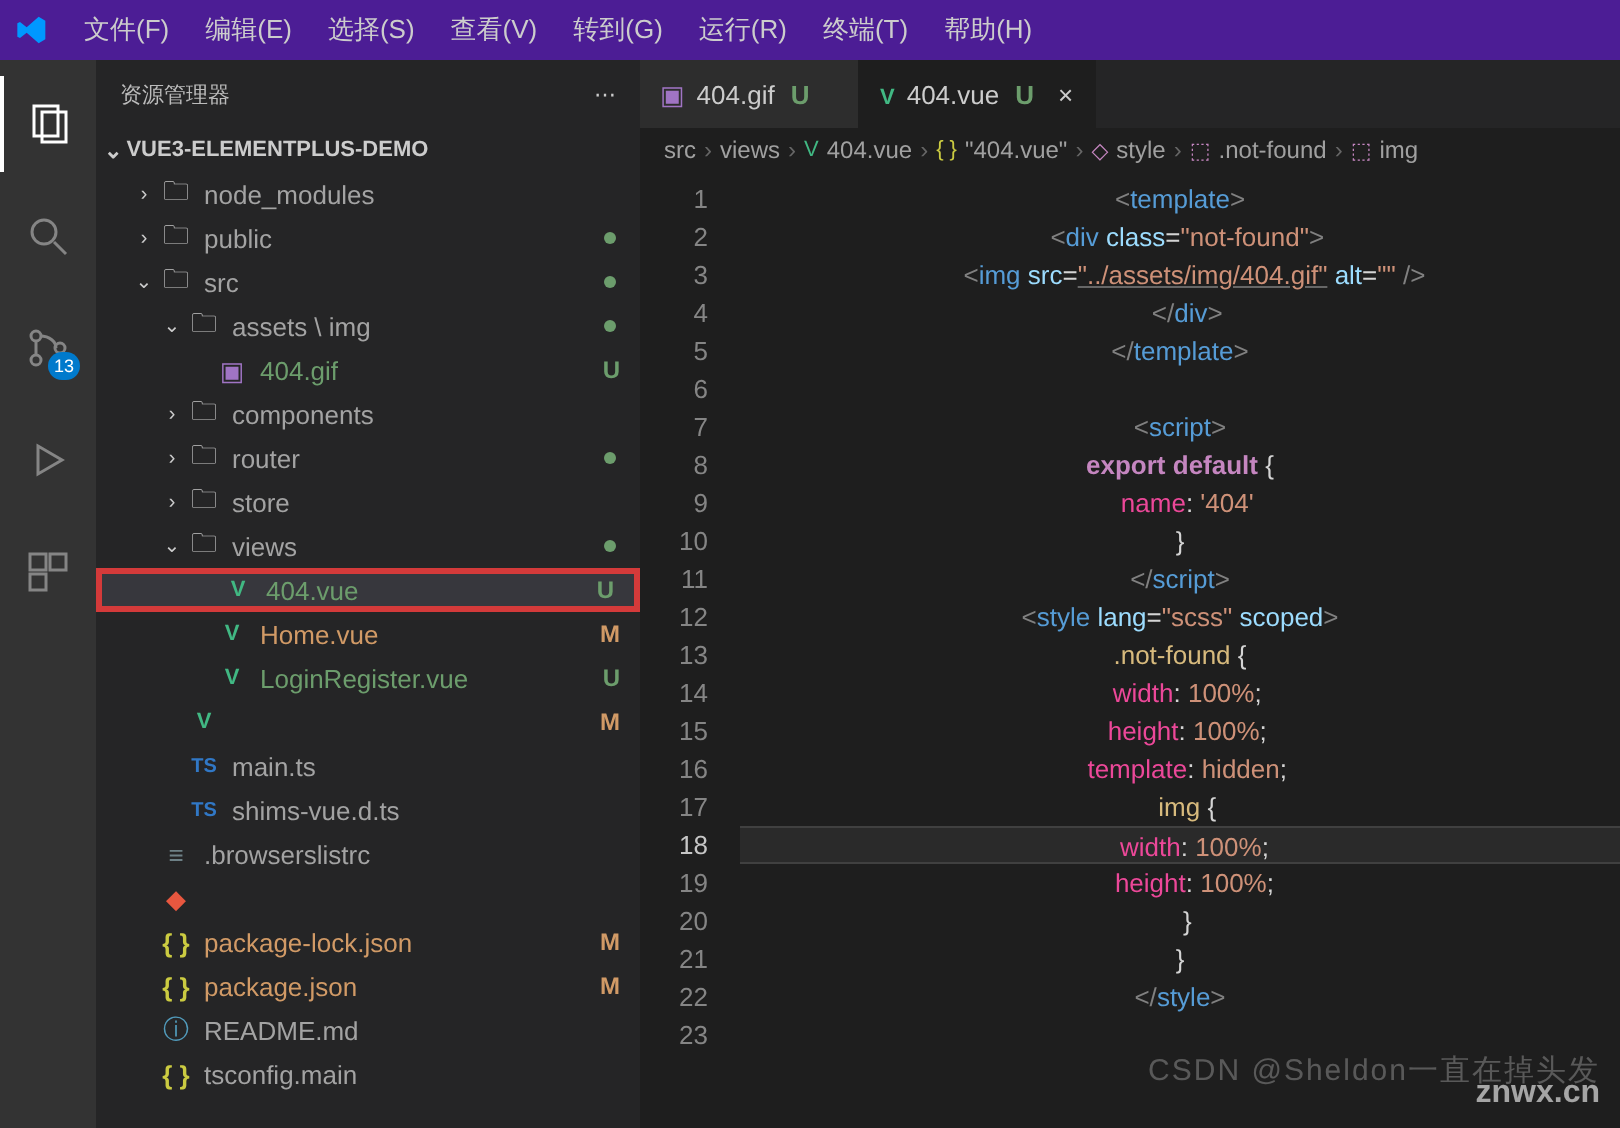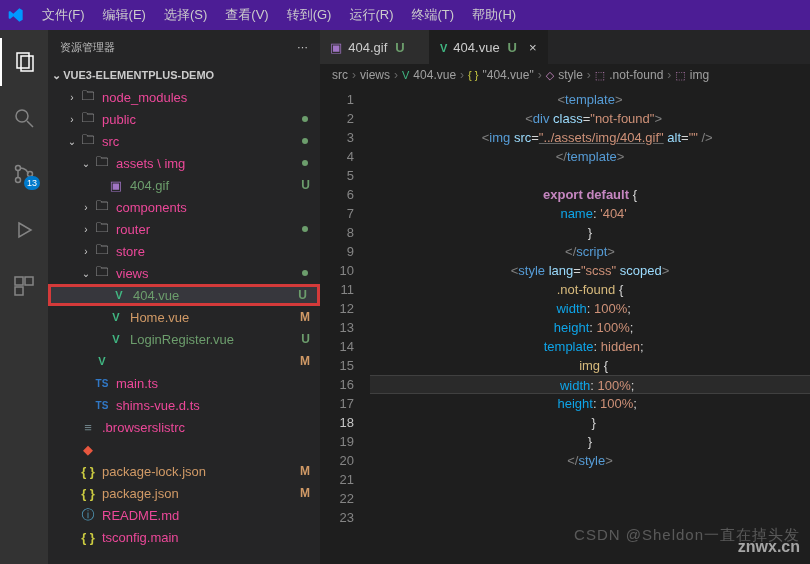"node_modules" .tree-row .label { color: #ec4899 -> #a3a3a3 }
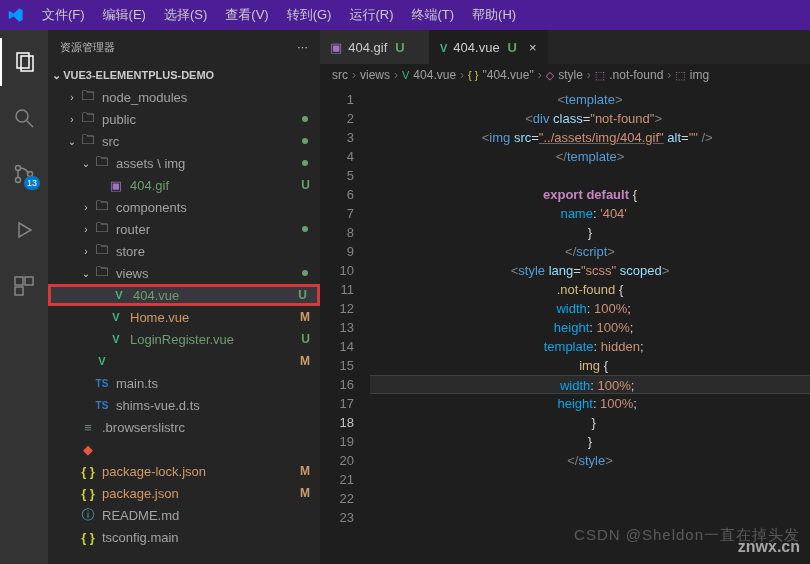"</div>" div.code-line { html: none -> <div> <span>&lt;/</span><span>div</span><span>&gt;</span></div> }
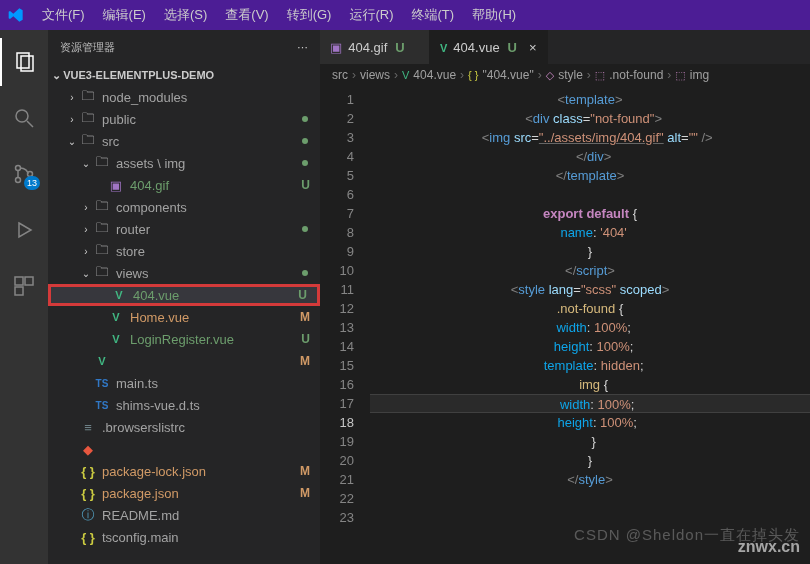"<script>" div.code-line { html: none -> <div><span>&lt;</span><span>script</span><span>&gt;</span></div> }
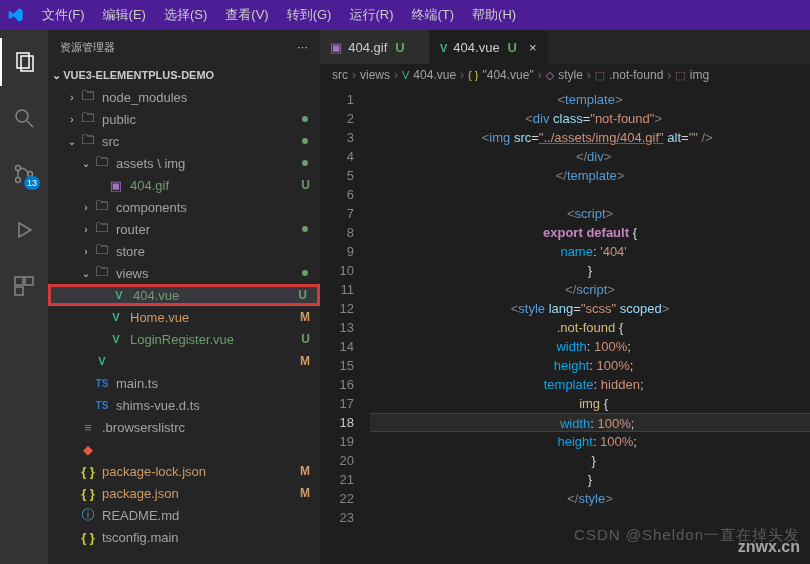"name" .t-prop { color: #0ea5e9 -> #ec4899 }
